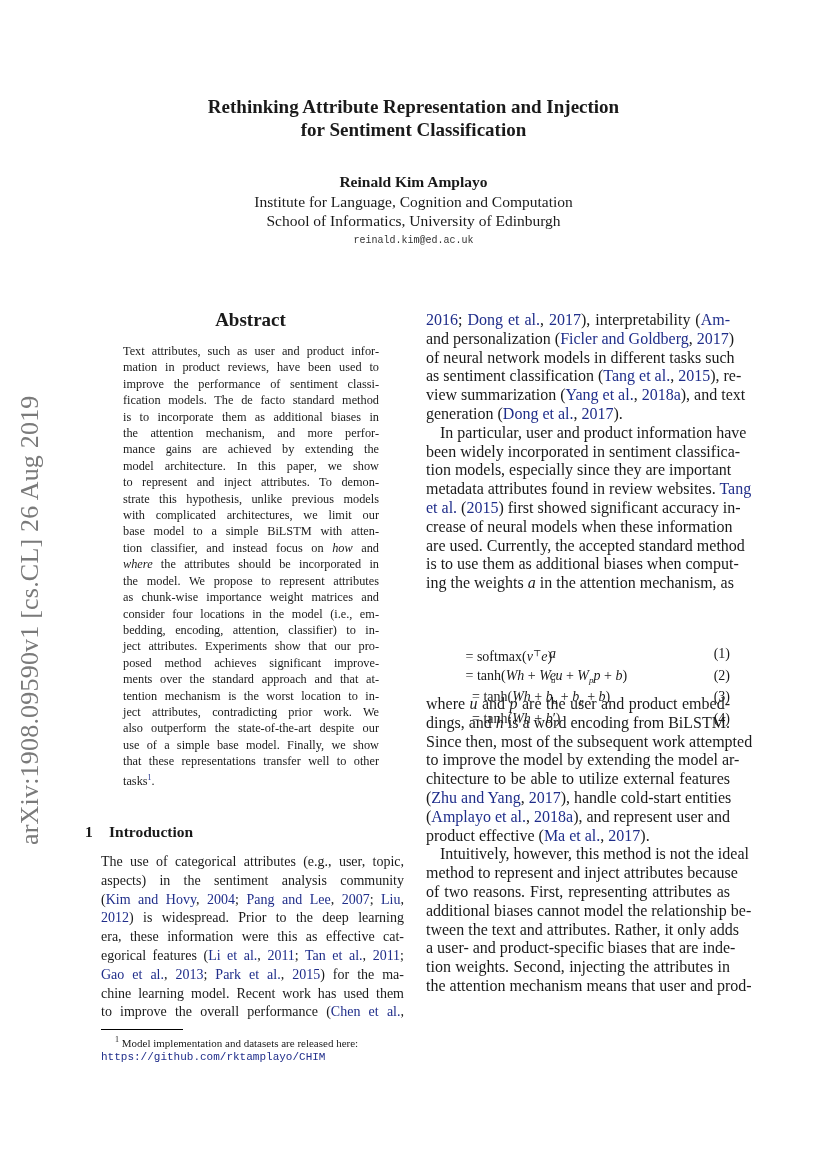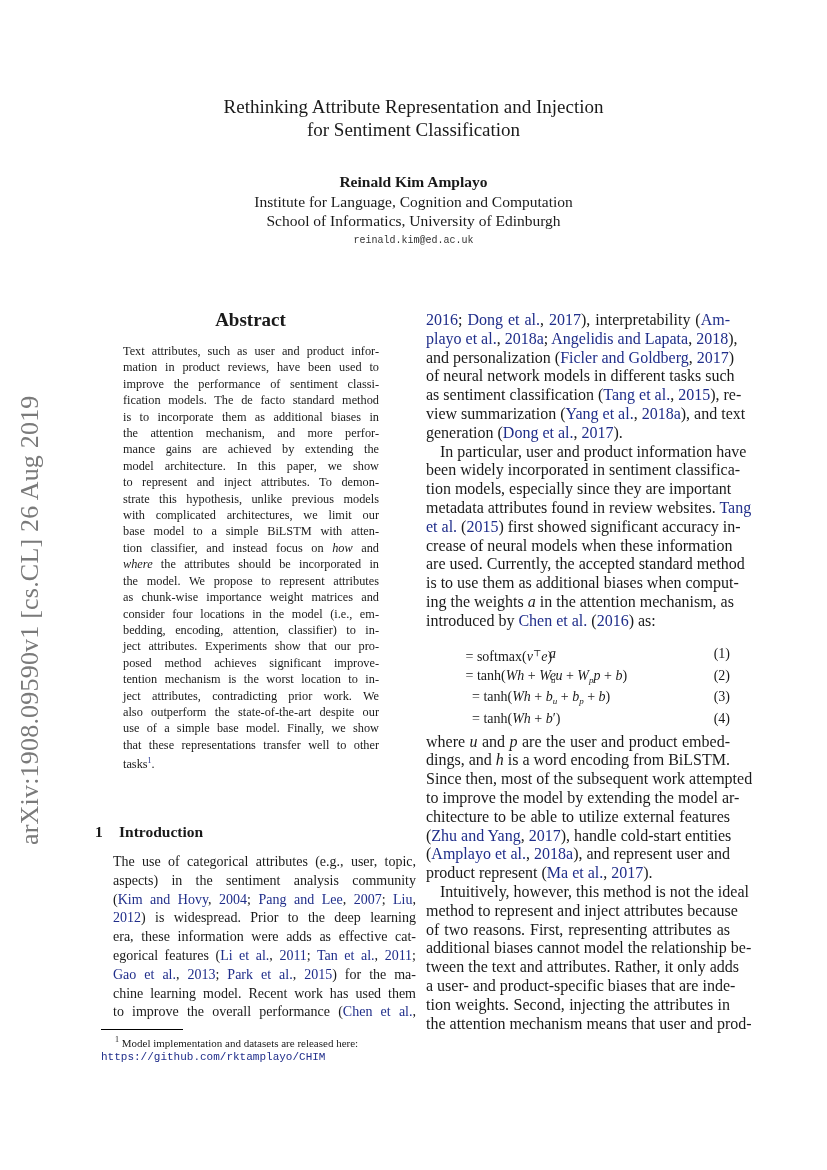"Rethinking Attribute Representation and" #title { font-weight: normal -> bold }
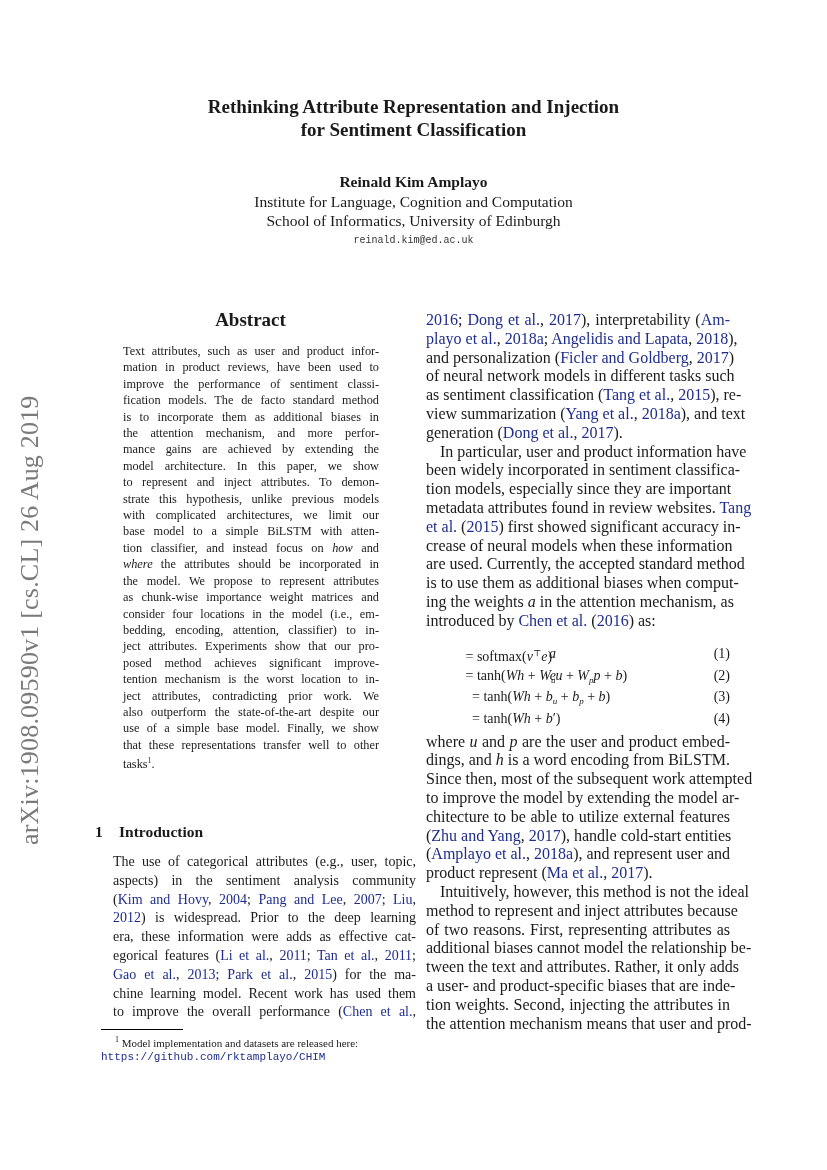"playo et al., 2018a; Angelidis" span.line { html: <span><a>playo et al.</a><span>, </span><a>2018a</a><span>; </span><a>Angelidis and Lapata</a><span>, </span><a>2018</a><span>),</span></span> -> none }
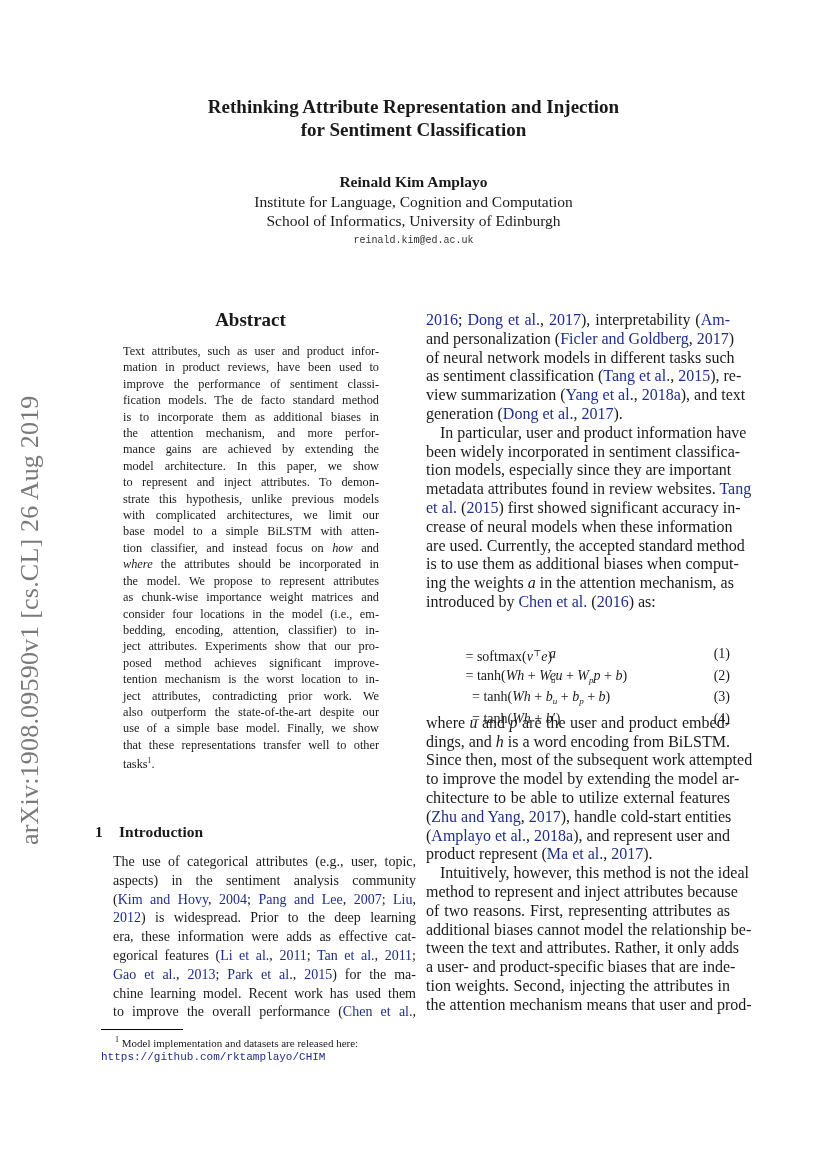"introduced by Chen et al." span.line { html: <span><span>introduced by </span><a>Chen et al.</a><span> (</span><a>2016</a><span>) as:</span></span> -> none }
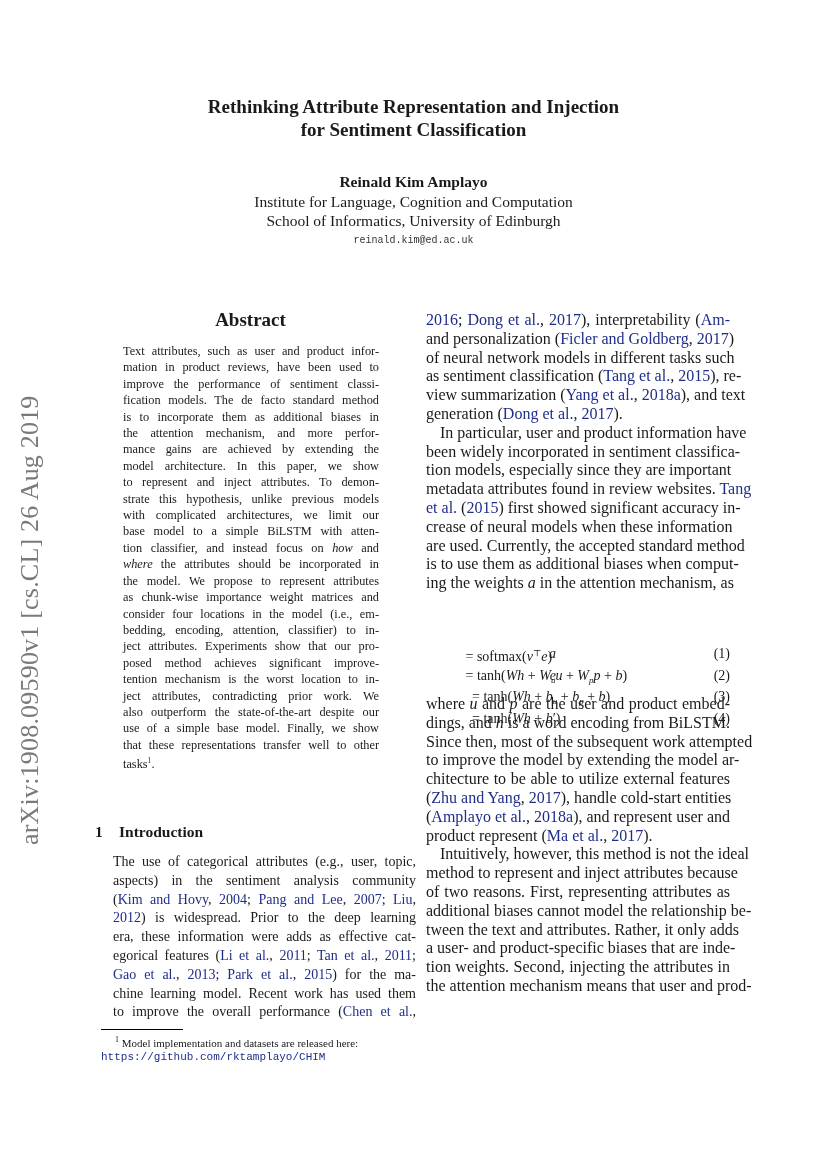"ments over the standard approach" span.line { html: none -> <span><span>ments over the standard approach and that at-</span></span> }
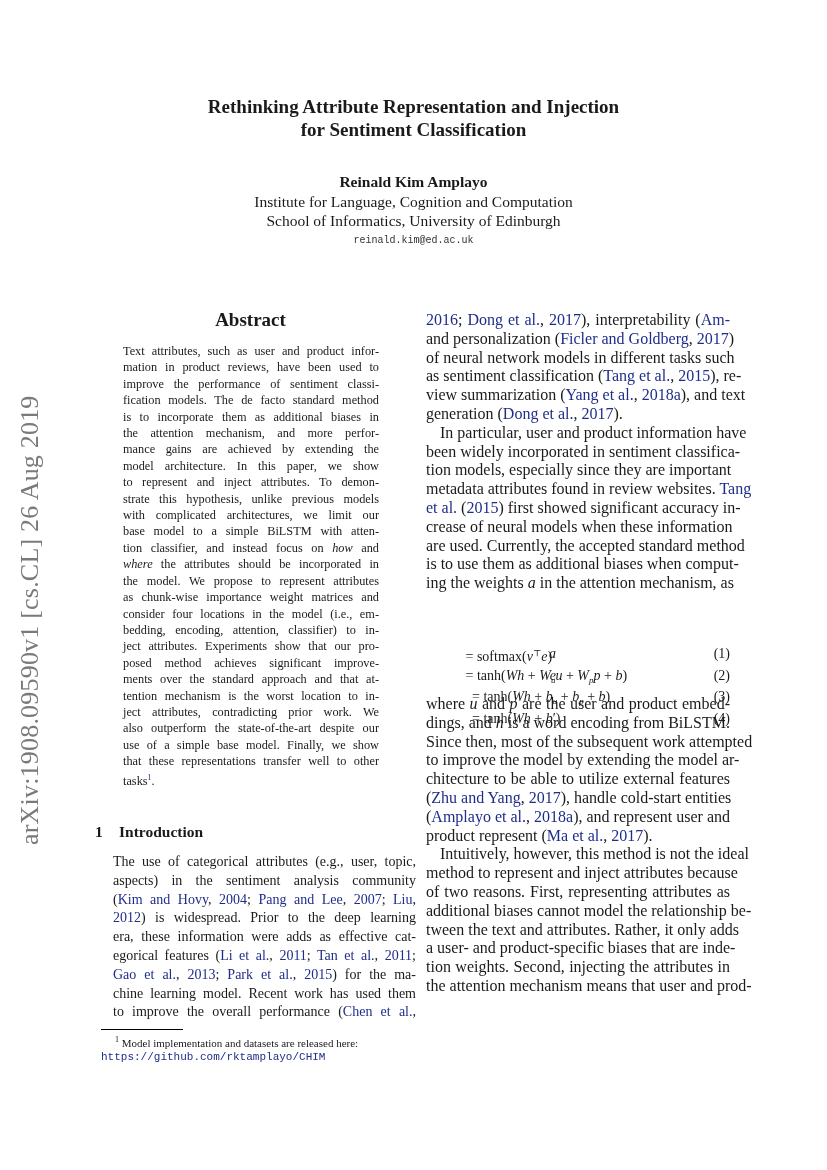"1 Introduction" #intro-head { left: 95px -> 85px }
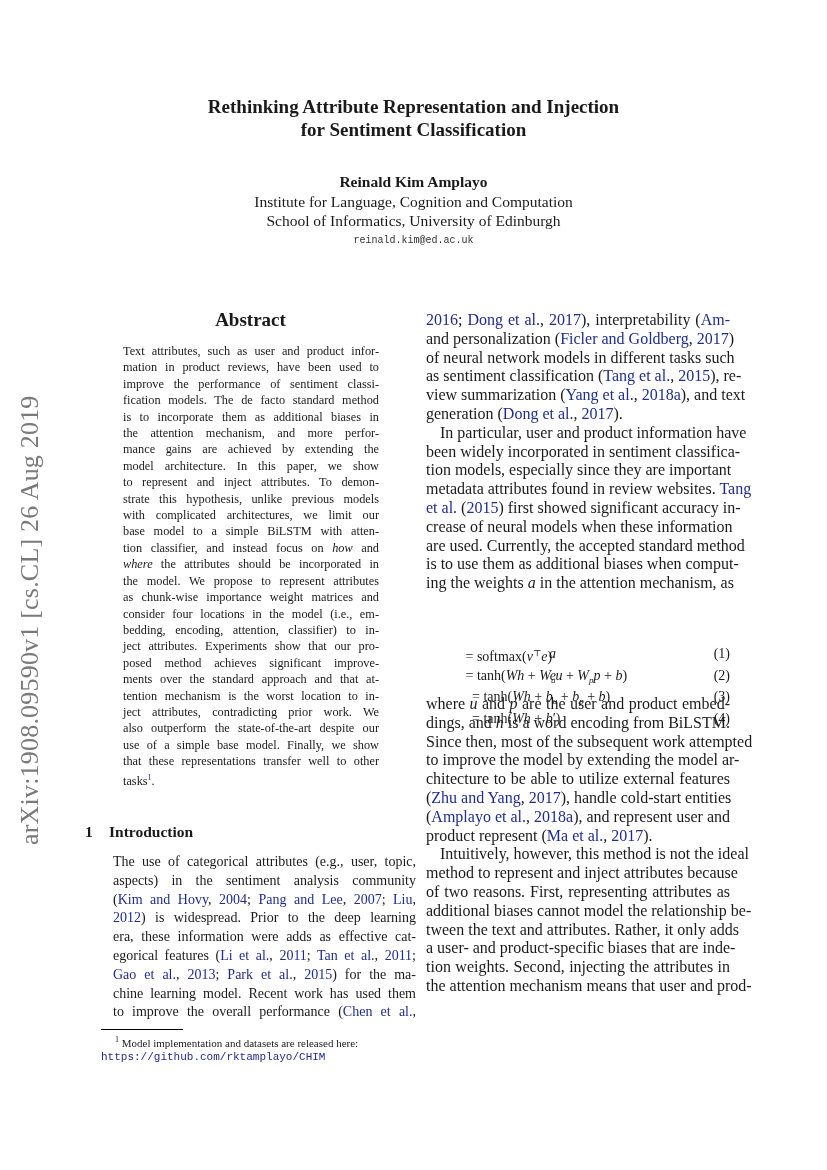"product represent (" span { text: represent -> effective }
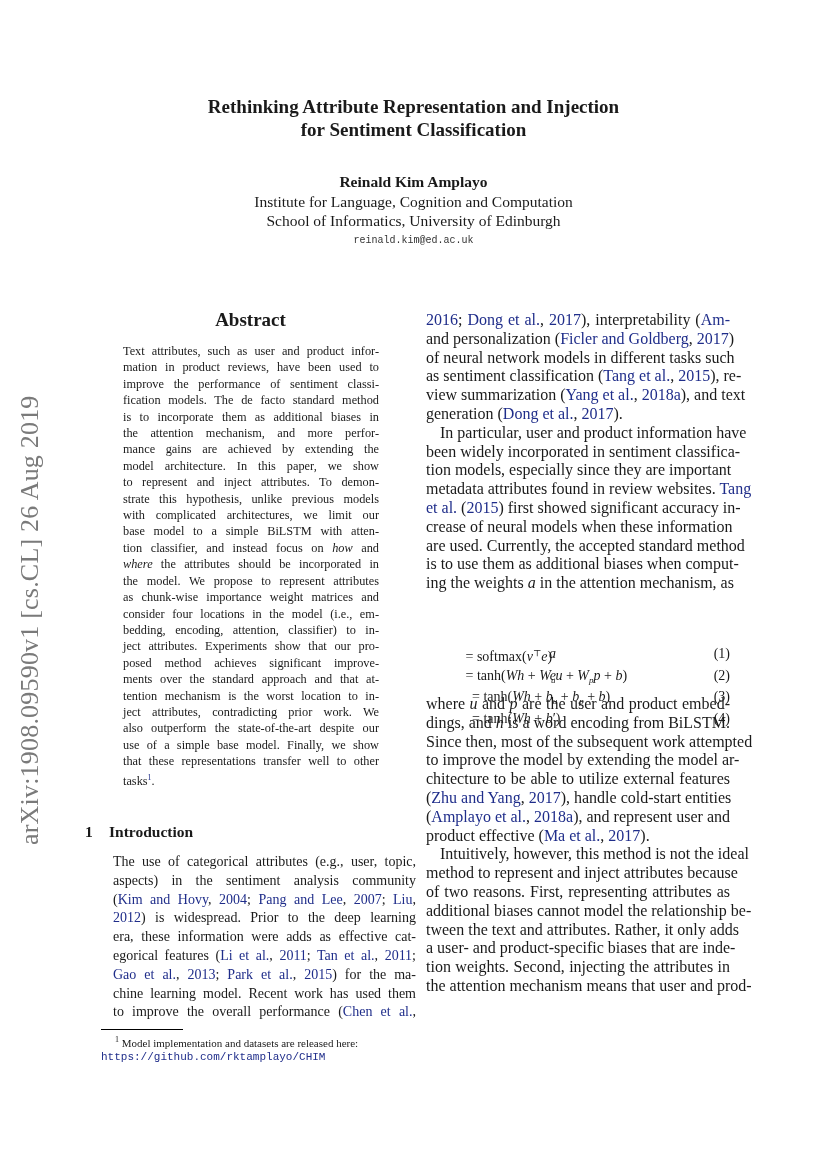"The use of categorical attributes" #col1 { margin-left: 12px -> none }
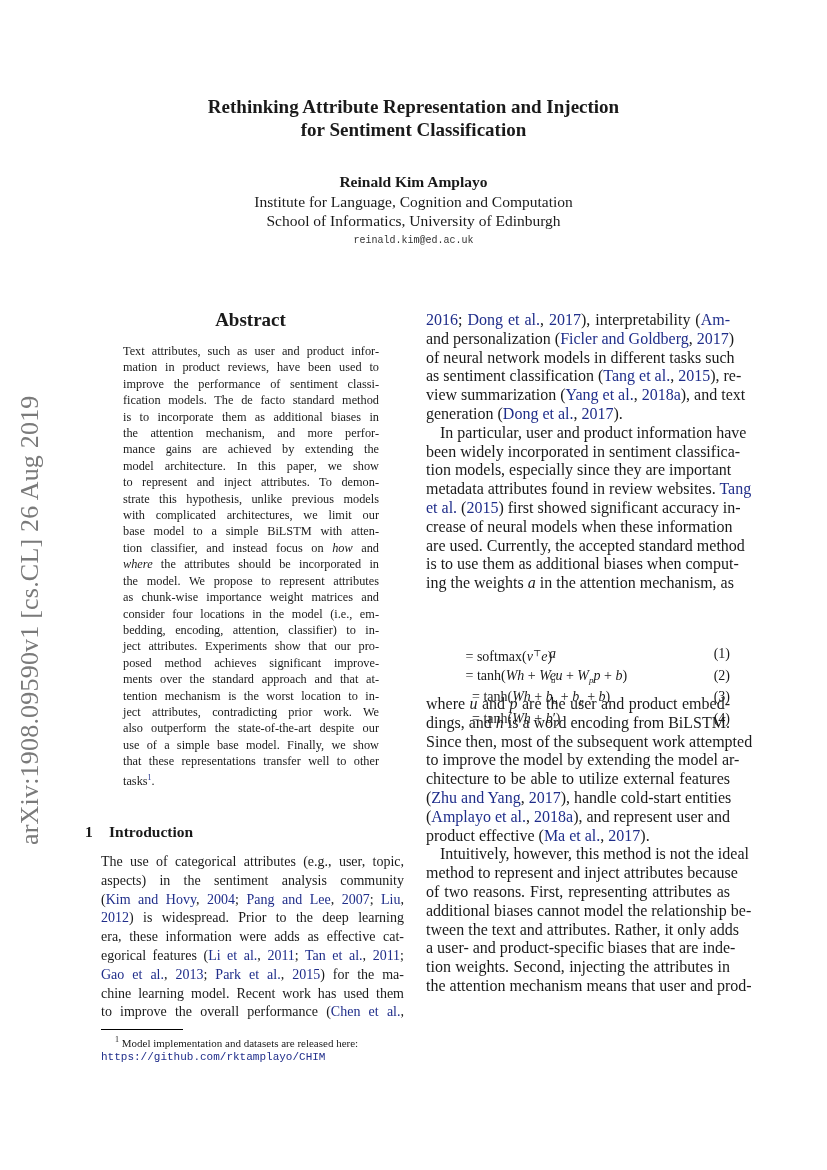"era, these information were adds" span { text: adds -> this }
